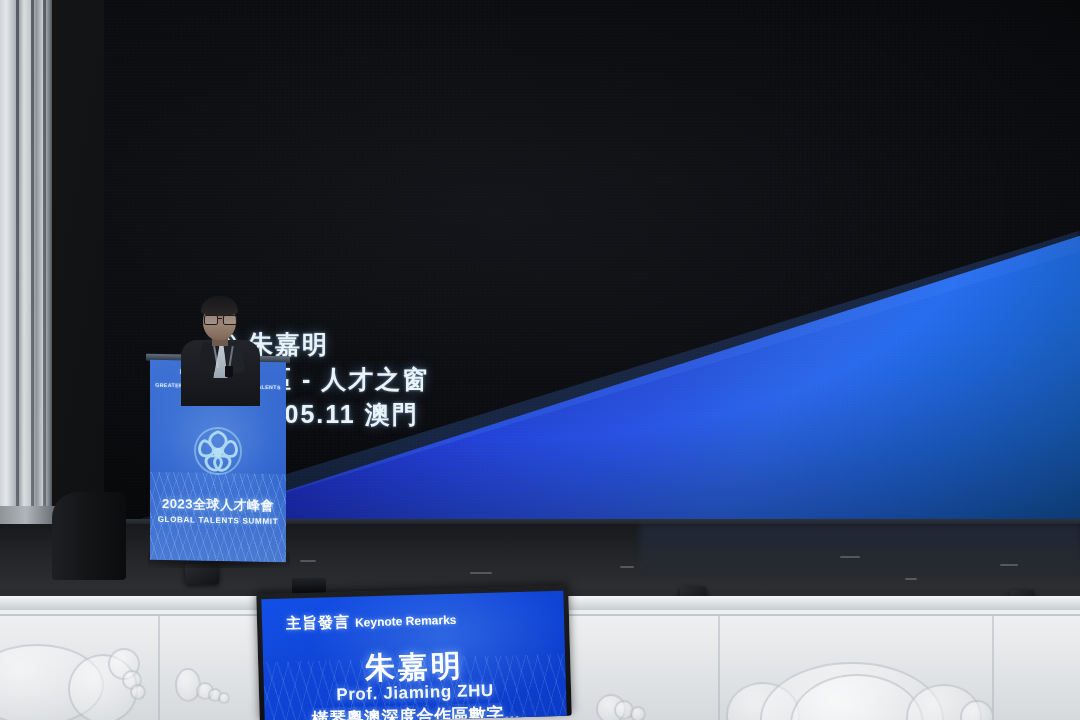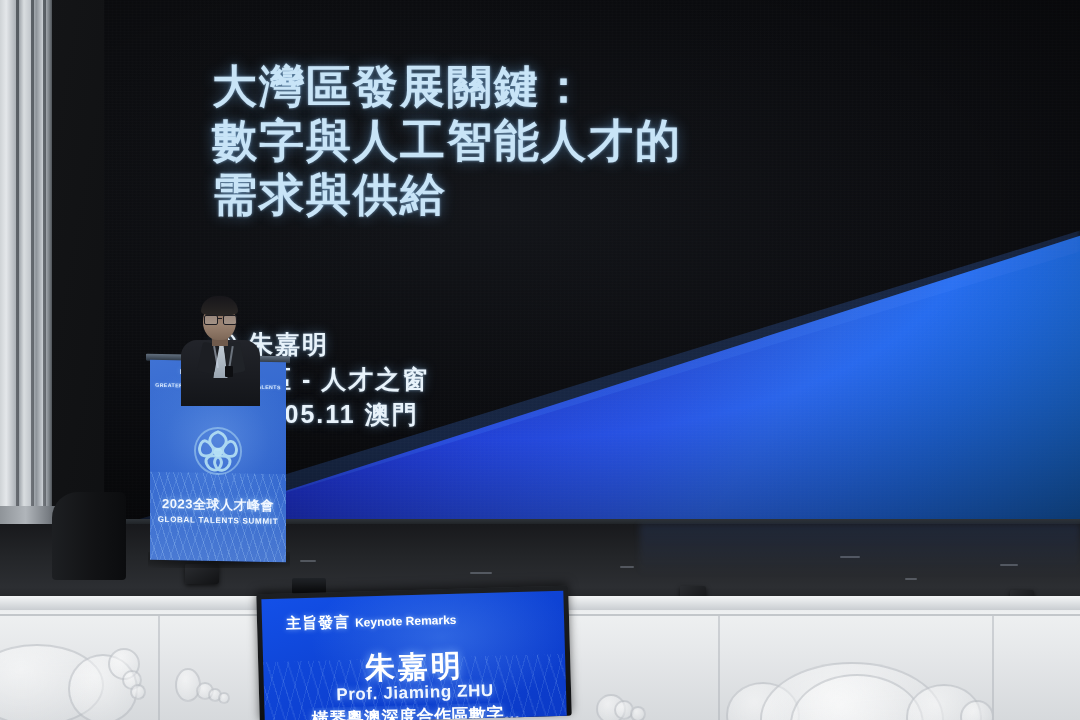"大灣區發展關鍵： 數字與人工智能人才的 需求與供給" div.slide-title { html: <div><span>大灣區發展關鍵：</span> <span>數字與人工智能人才的</span> <span>需求與供給</span></div> -> none }
